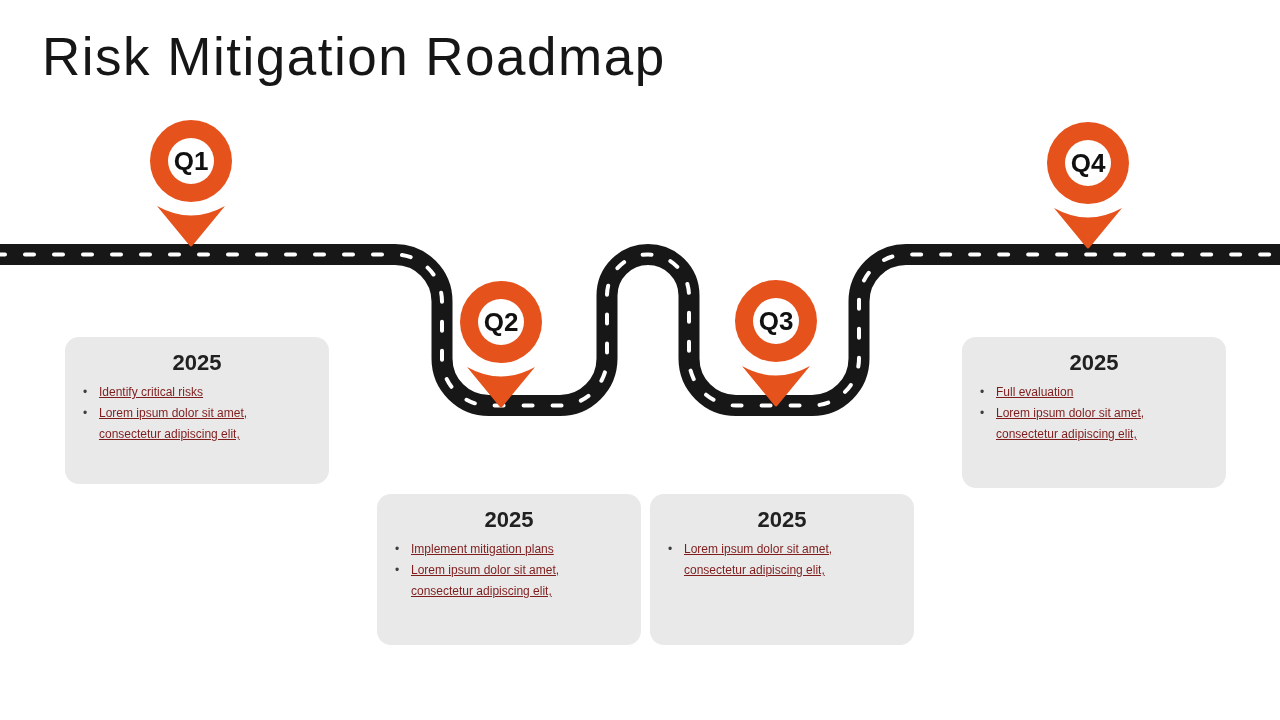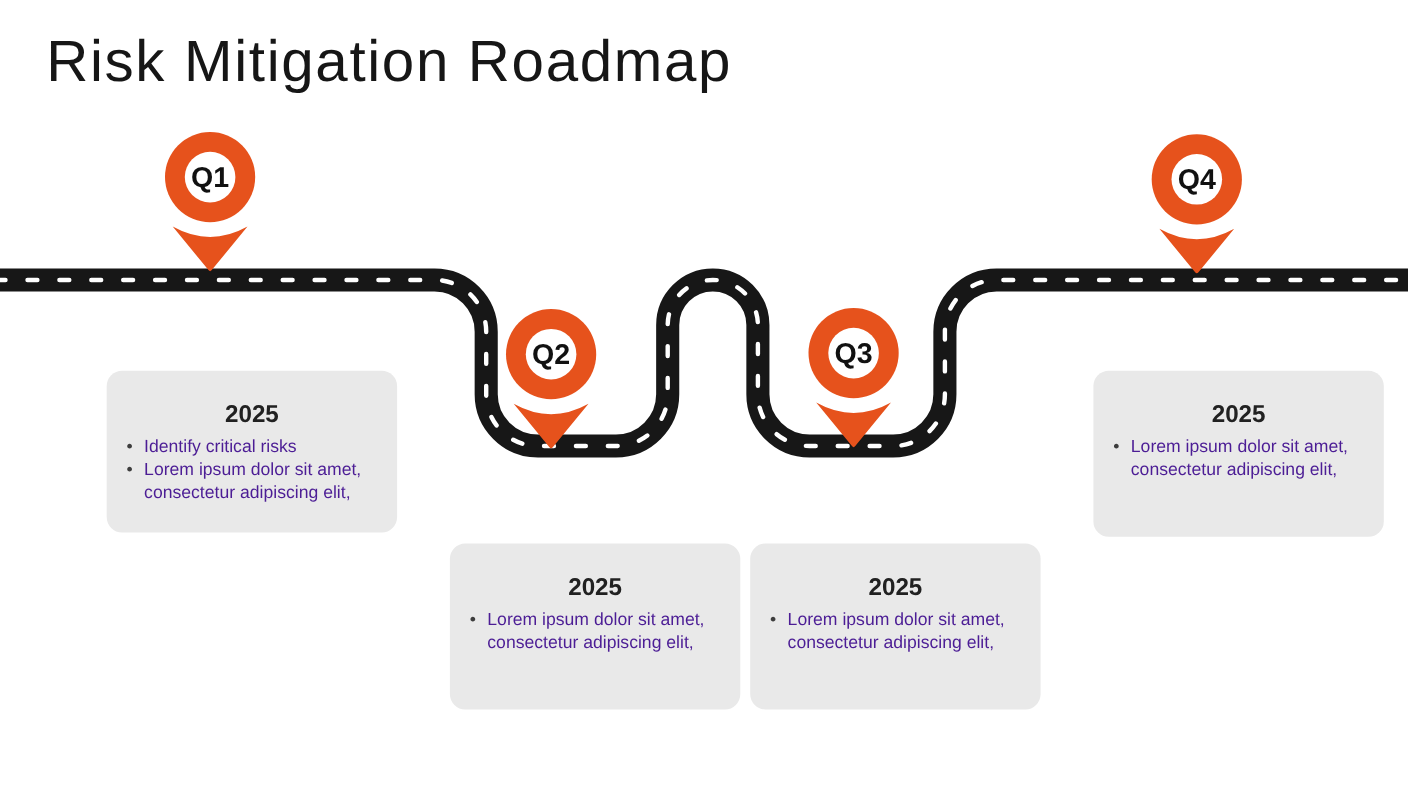"2025" .card { margin-left: 32px -> none; padding: 27px 26px 12px 14px -> 13px 26px 12px 14px }
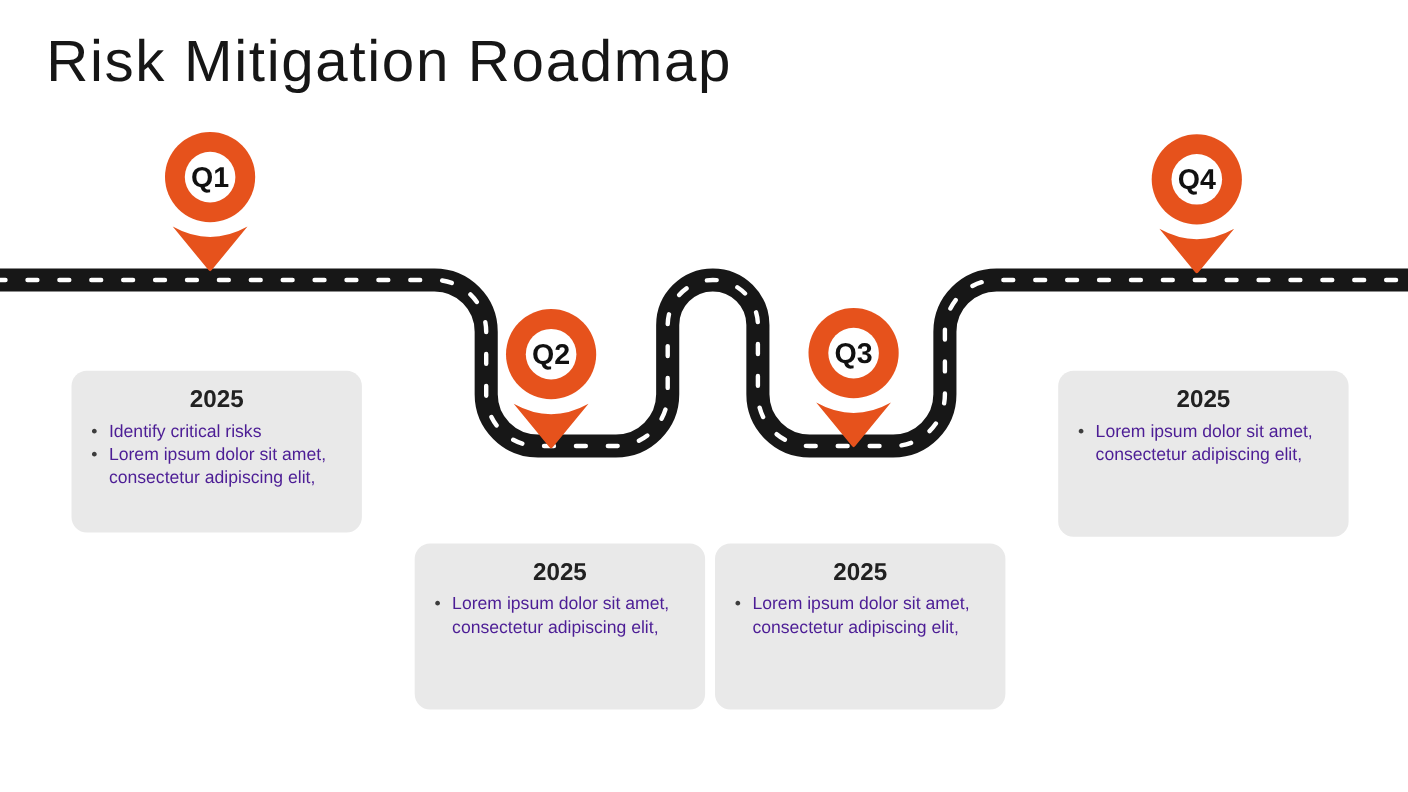"Identify critical risks" .card li { color: #4c1d95 -> #7f1d1d; font-size: 16px -> 12px; text-decoration: none -> underline }
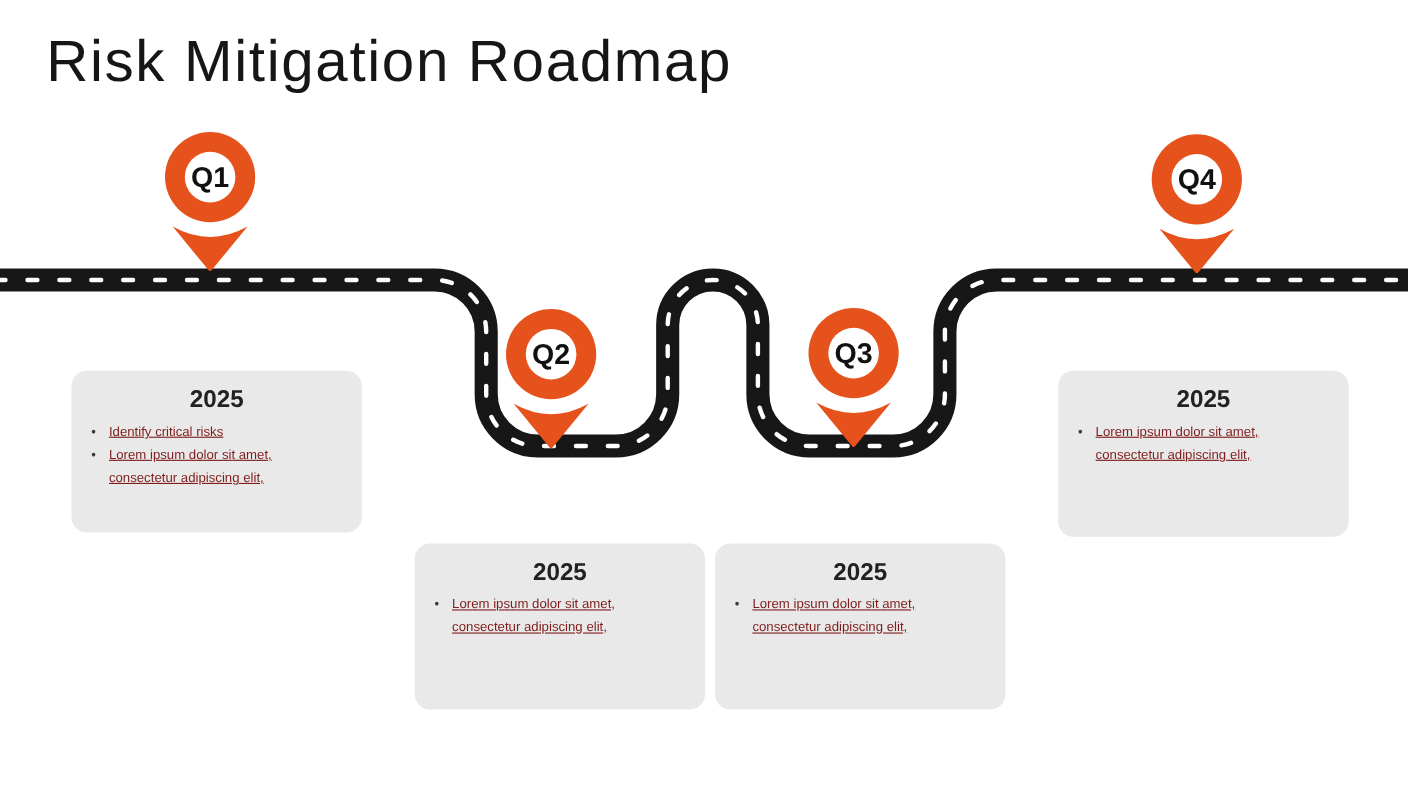"Full evaluation" li { html: none -> <li>Full evaluation</li> }
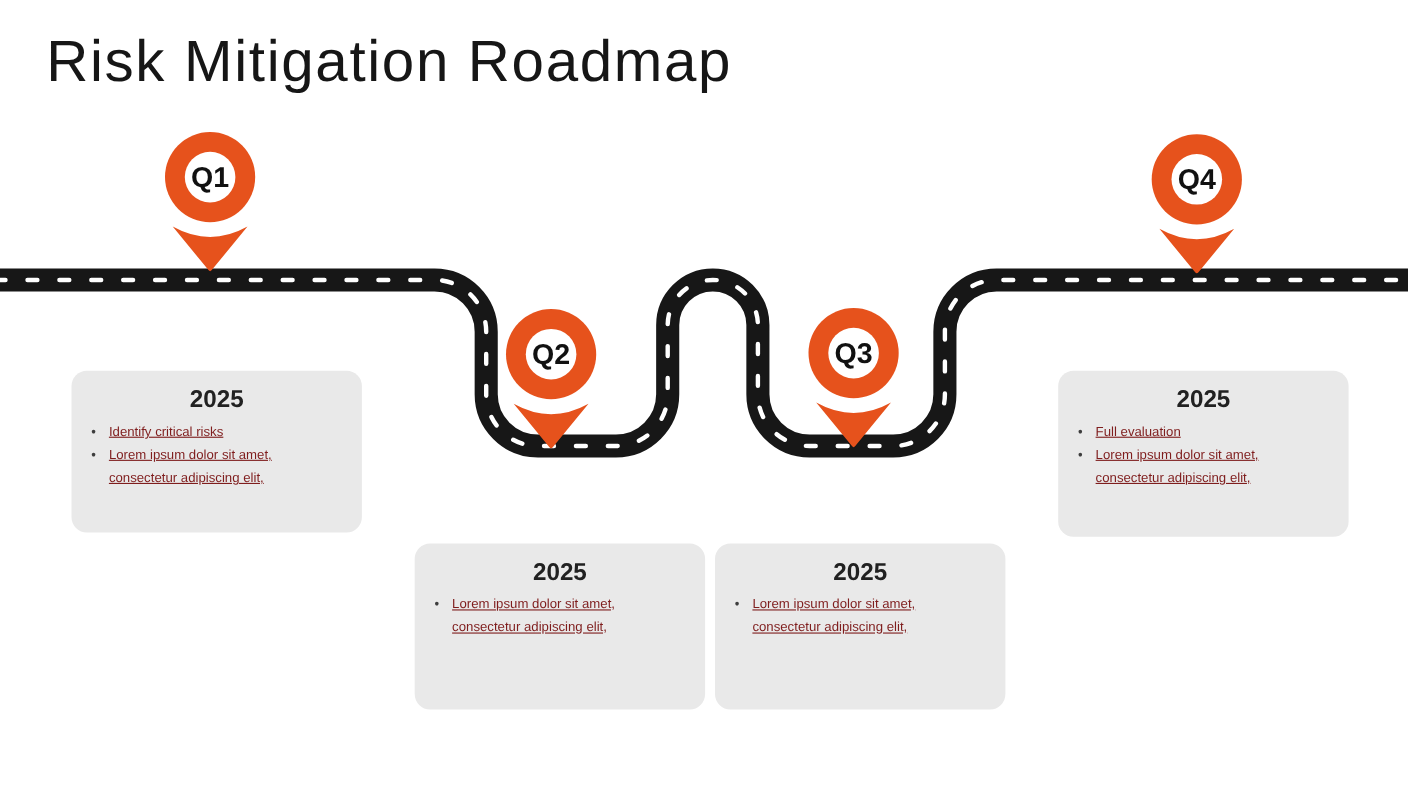"Implement mitigation plans" li { html: none -> <li>Implement mitigation plans</li> }
